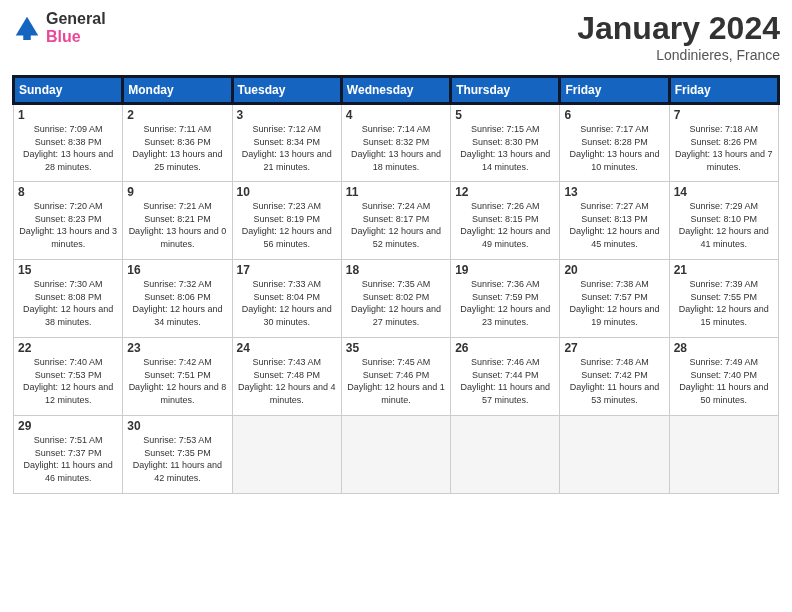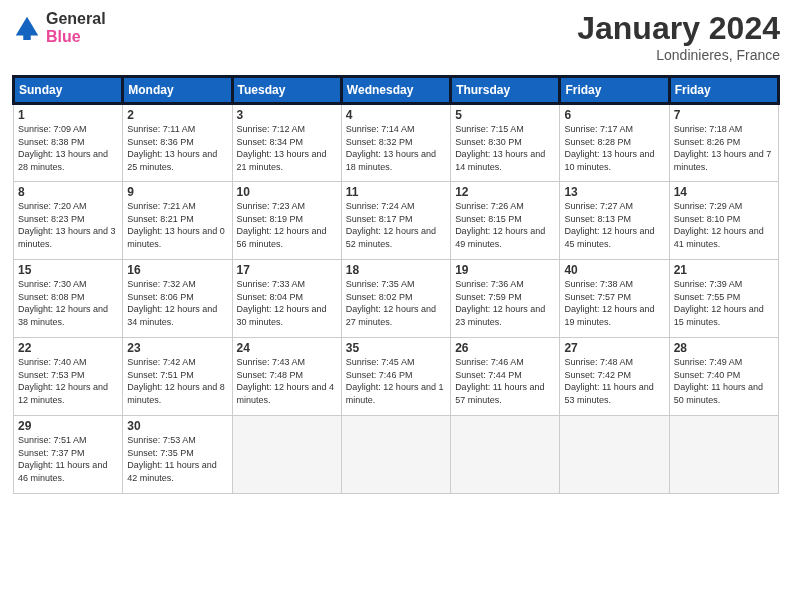"Sunrise: 7:09 AM" .day-info { text-align: none -> center }
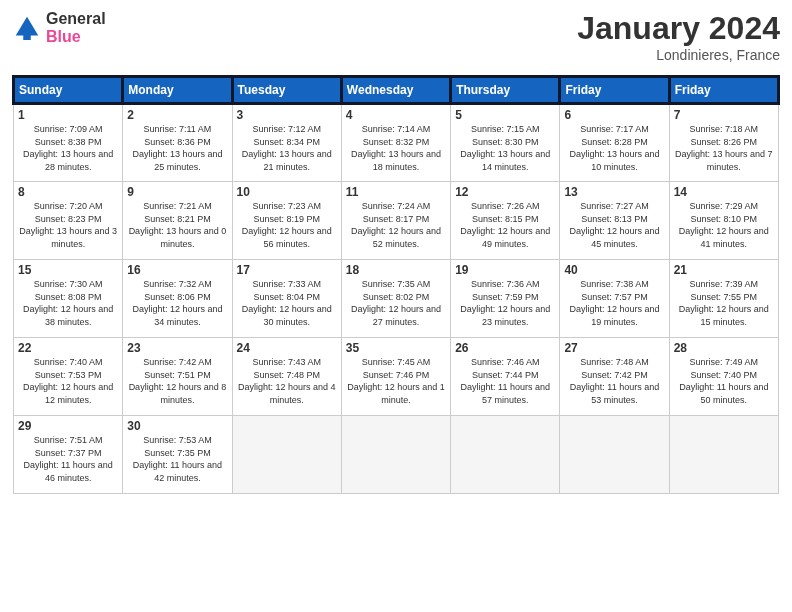"40" span.day-num { text: 40 -> 20 }
